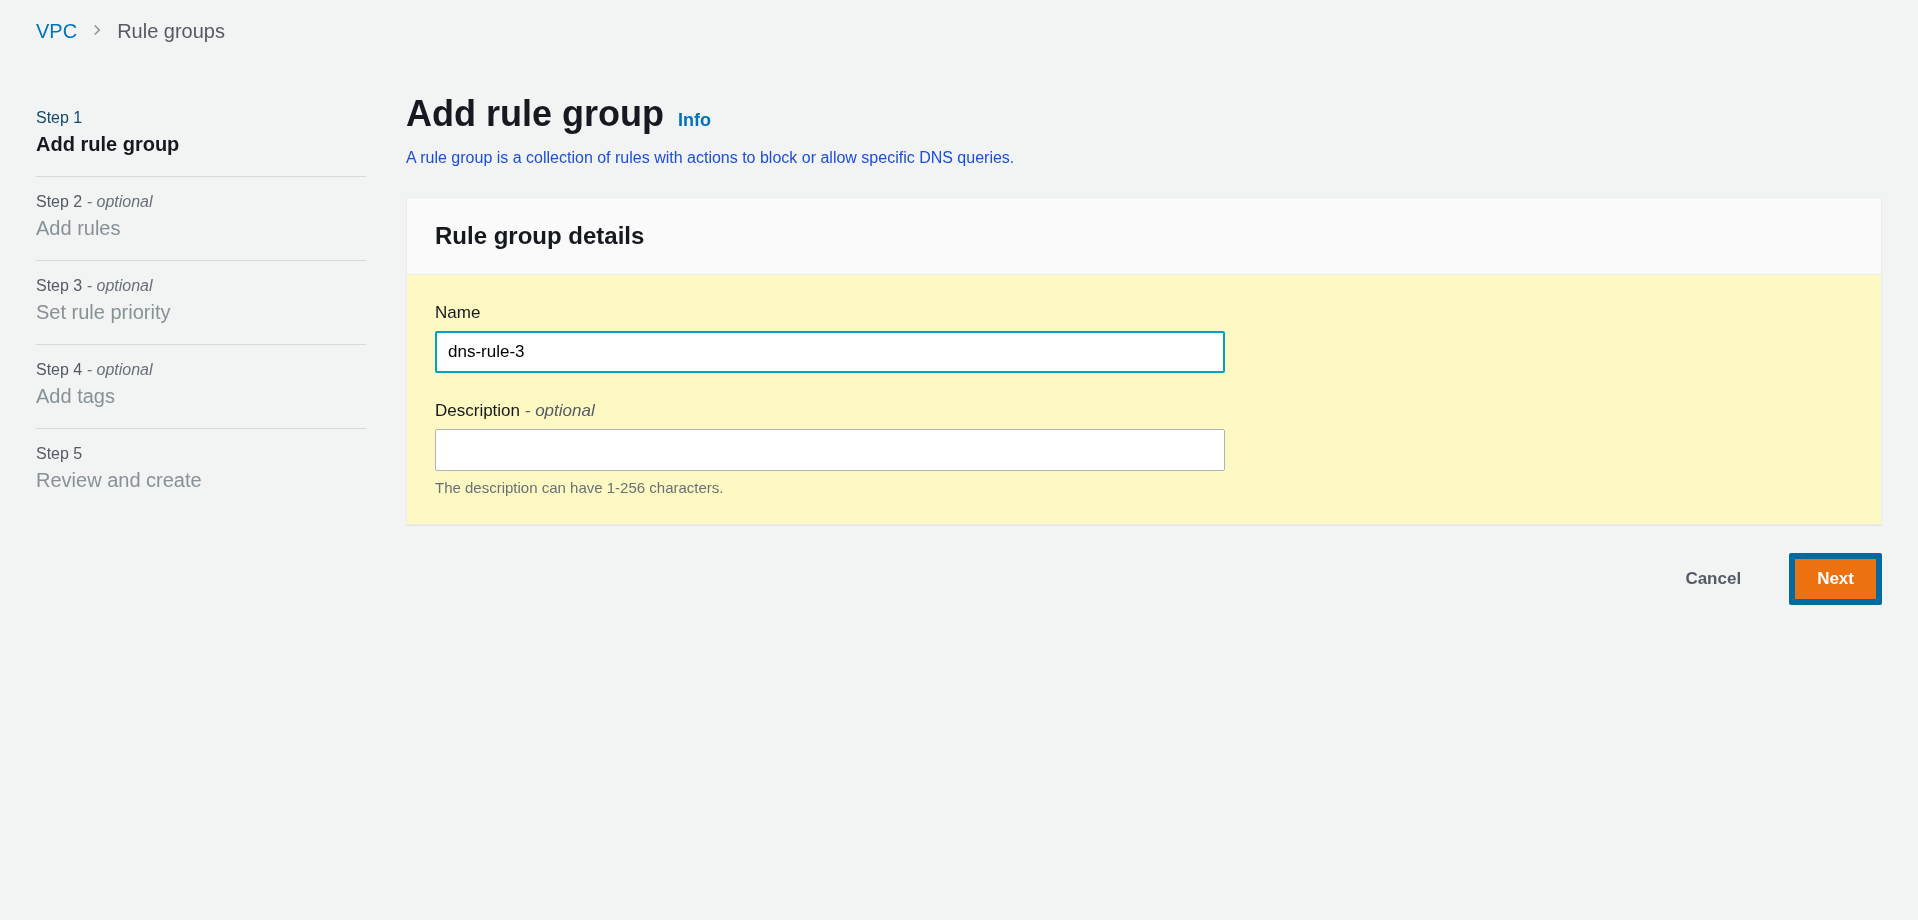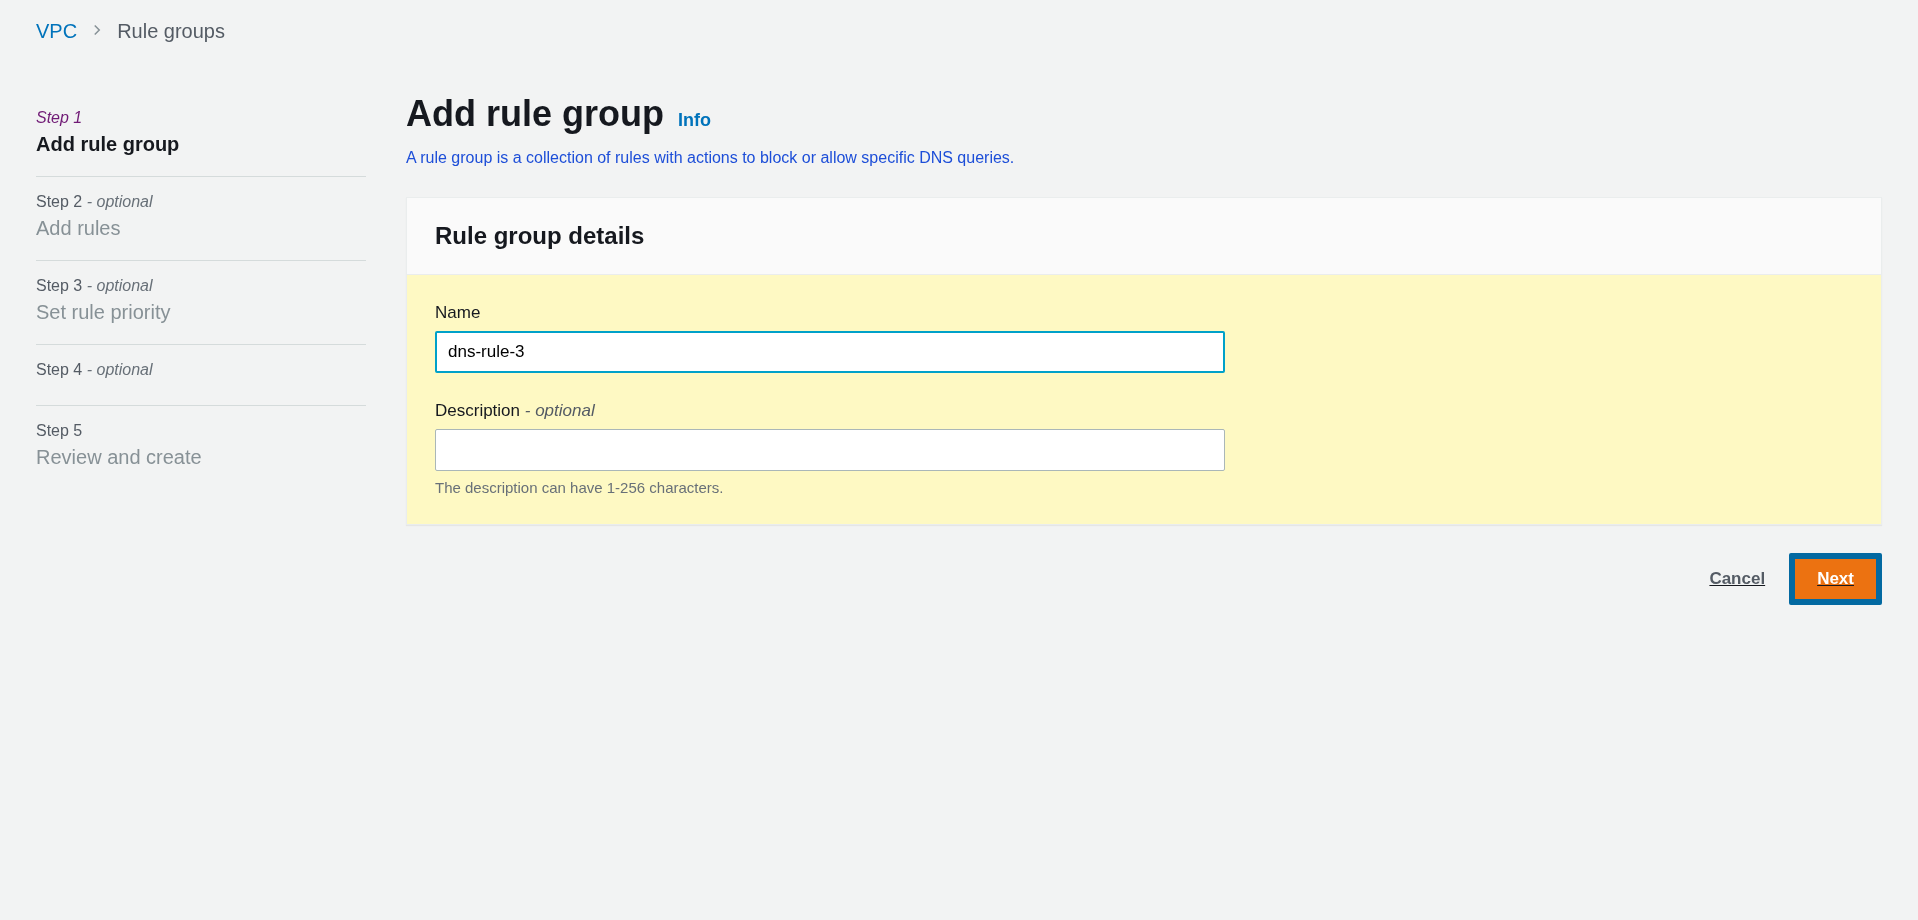"Step 1" .step.active .step-number { color: #701a75 -> #0c4a6e; font-style: italic -> none }
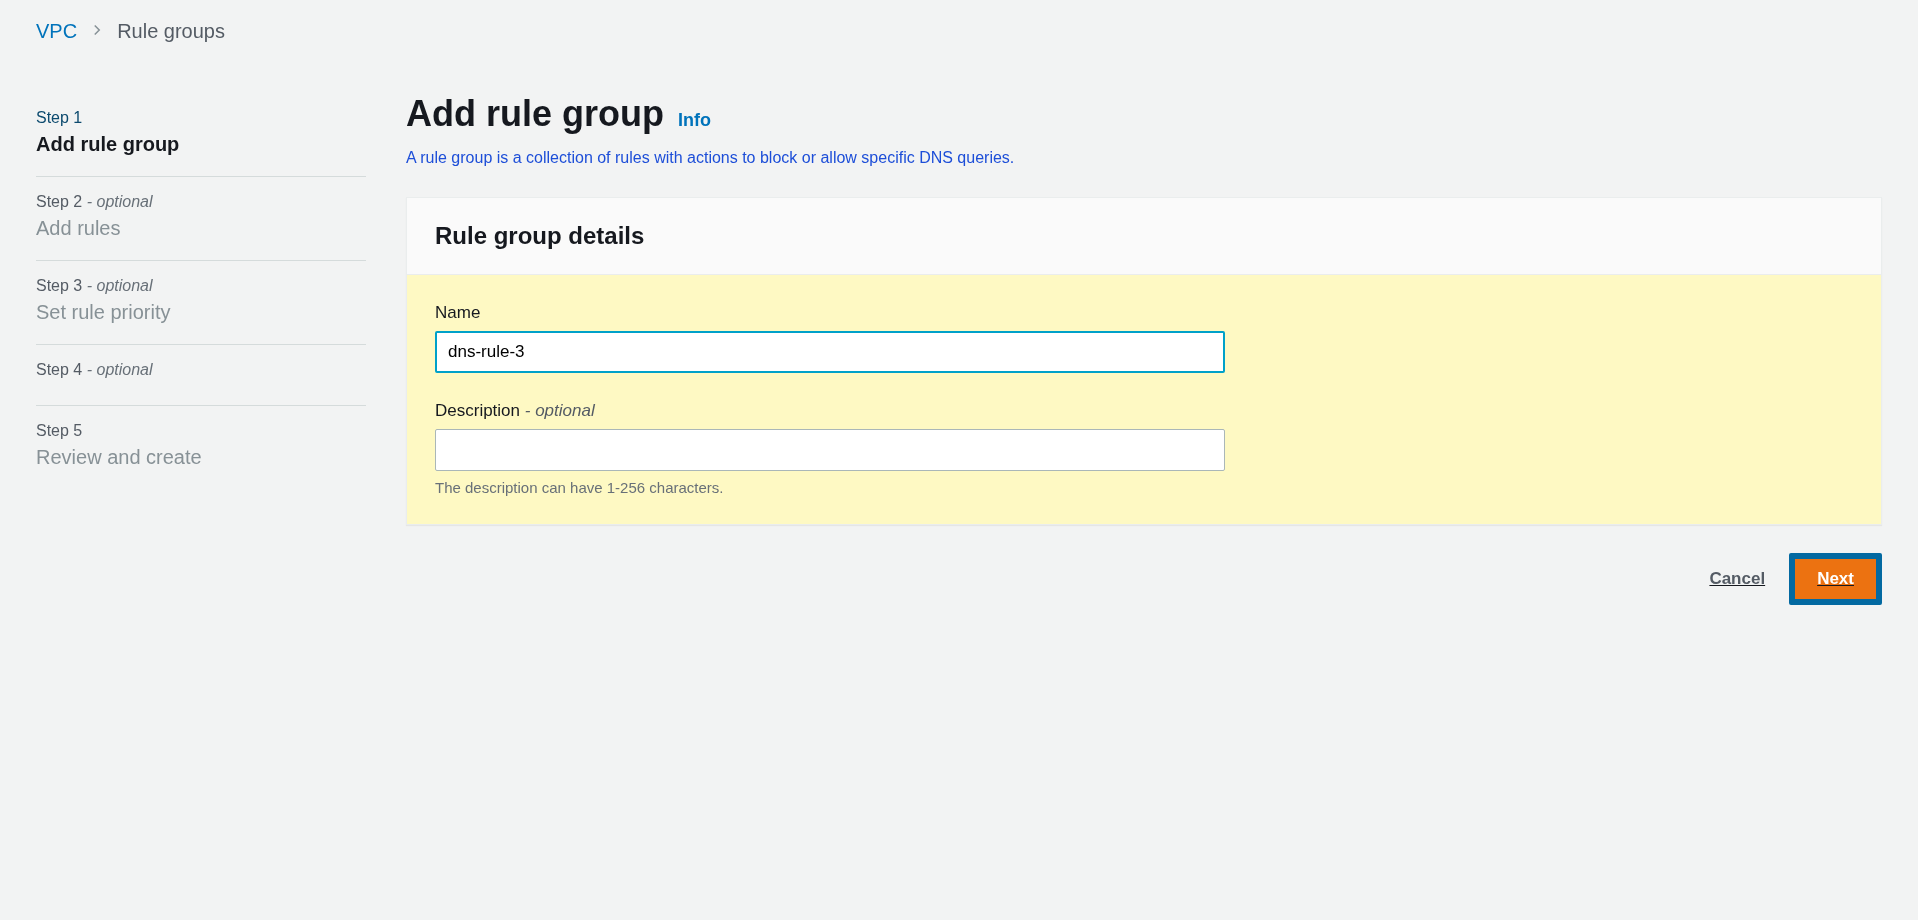"Add tags" div.step-title { html: none -> <div>Add tags</div> }
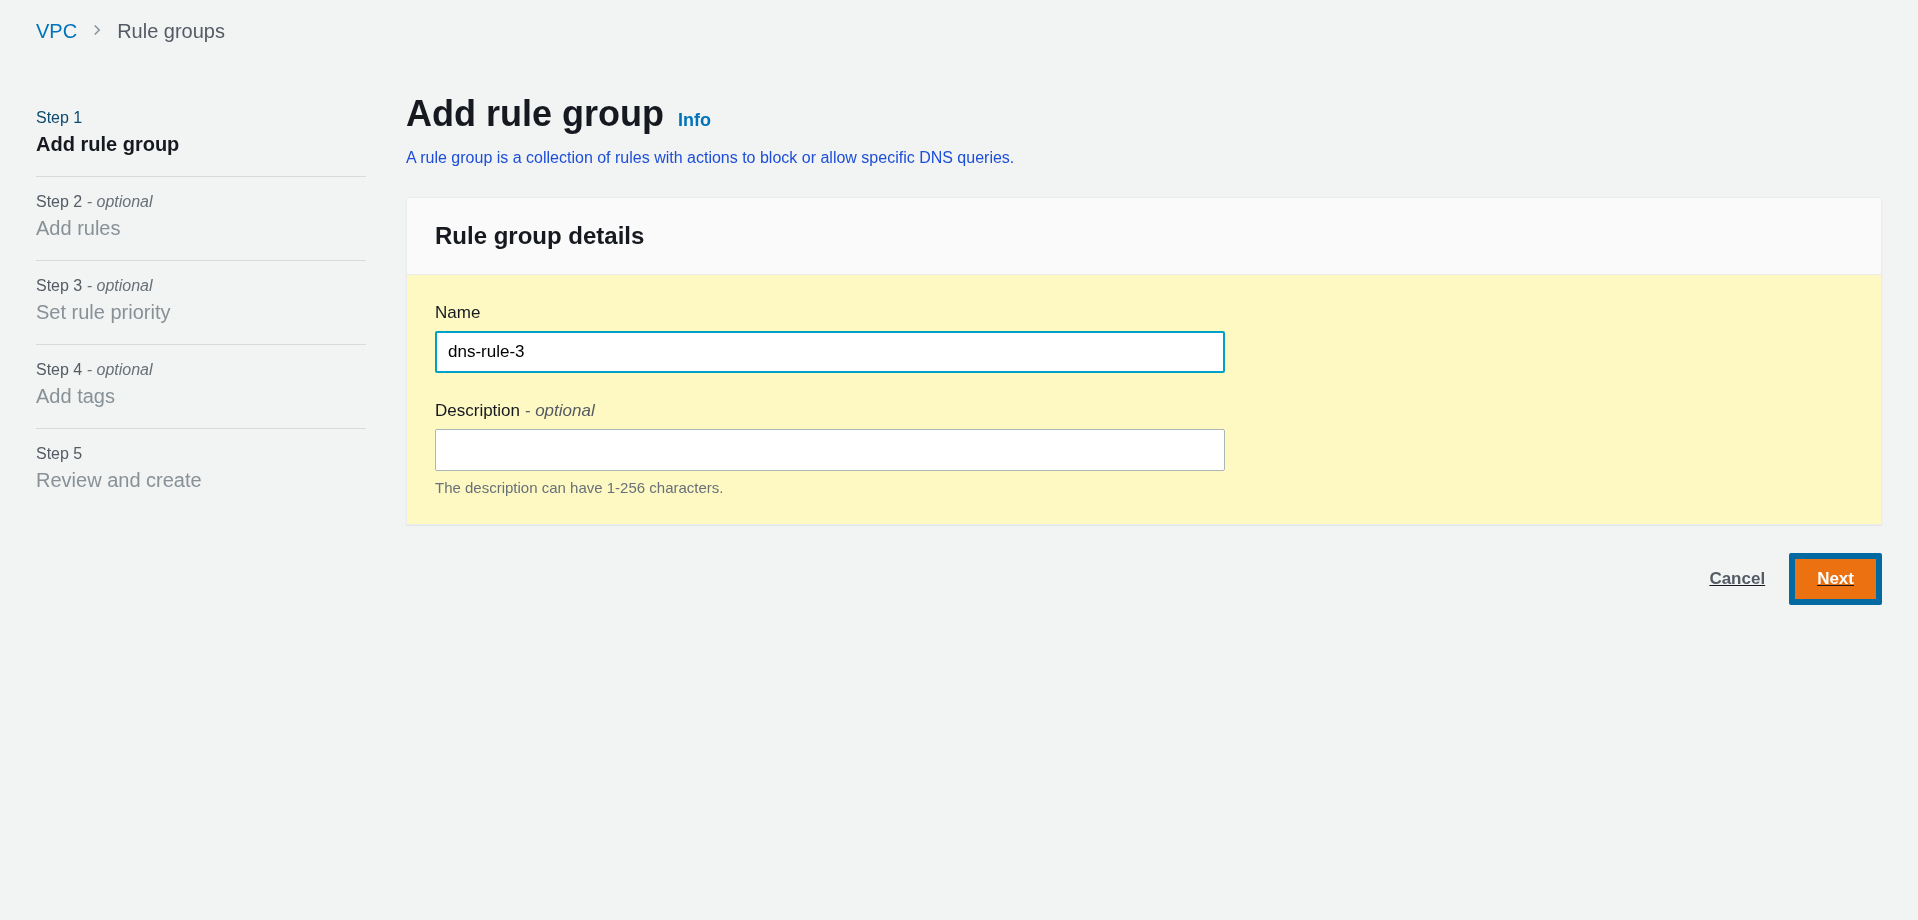"Cancel" .footer-actions { gap: 2px -> 26px; text-decoration: underline -> none }
